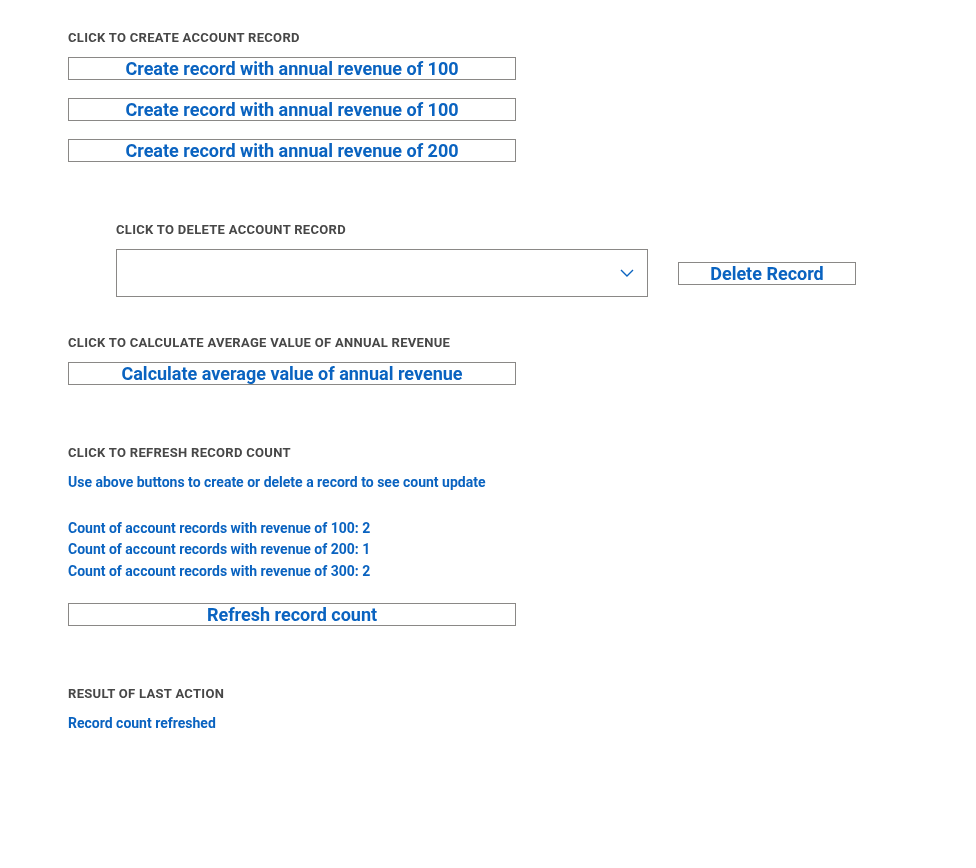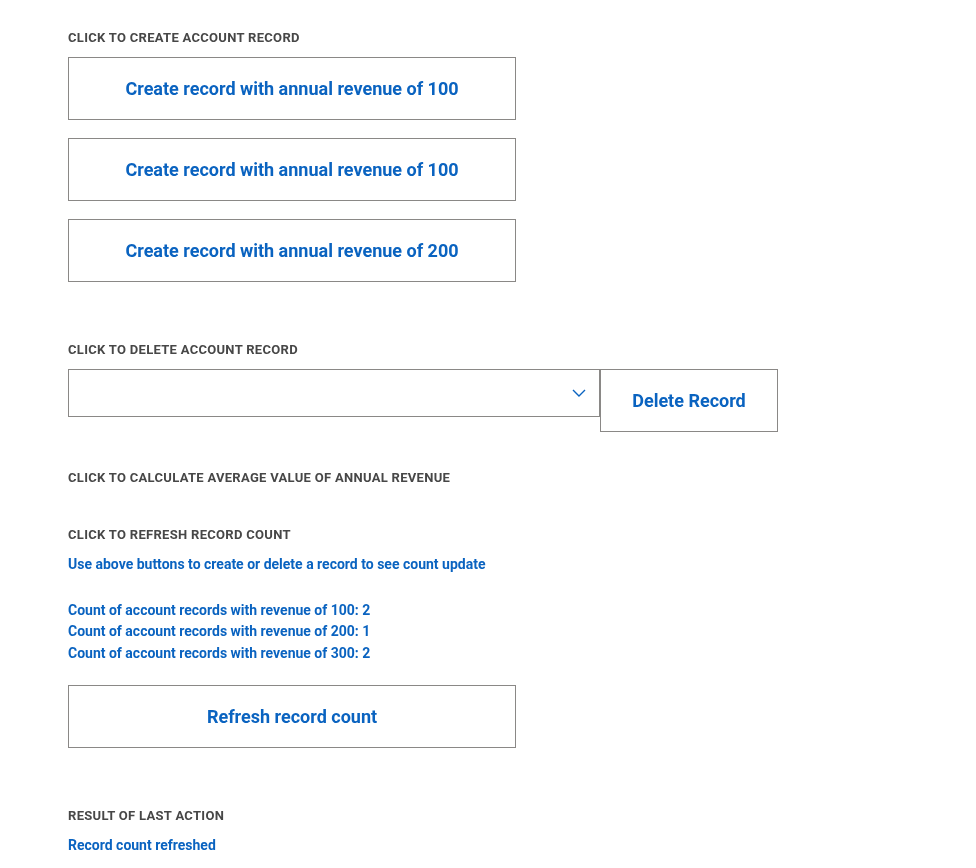"Create record with annual revenue" .btn { padding: 20px 24px -> 0 24px }
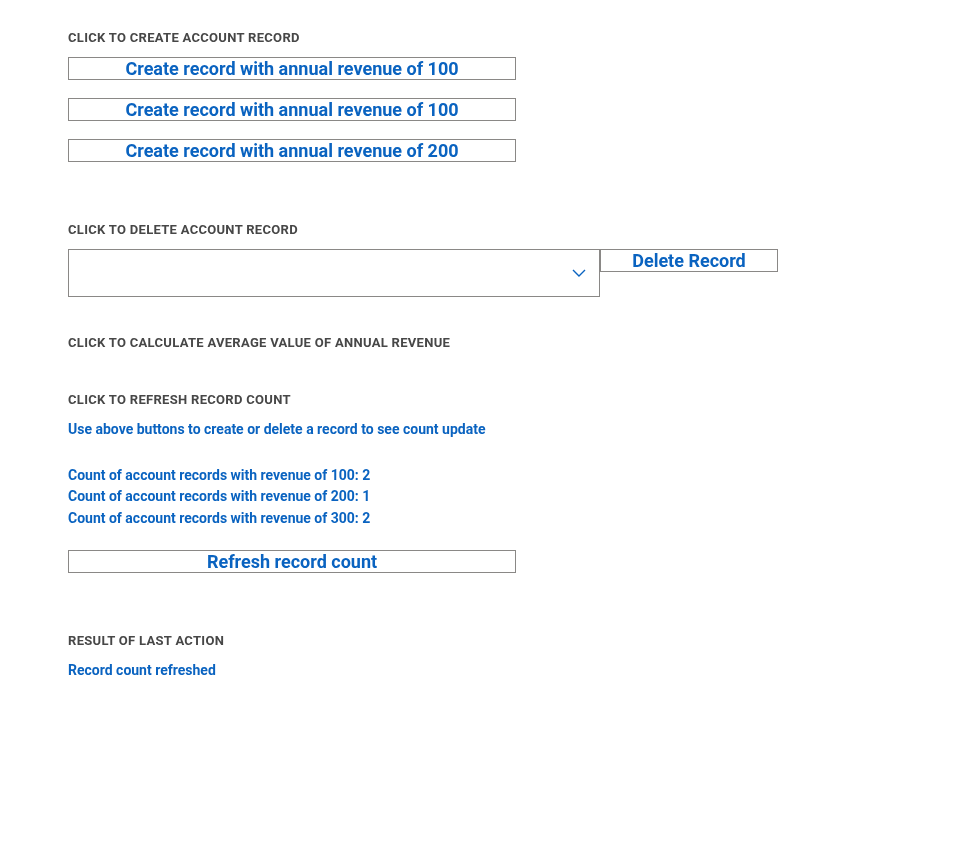"CLICK TO DELETE ACCOUNT RECORD" .section.tight { margin-left: none -> 48px }
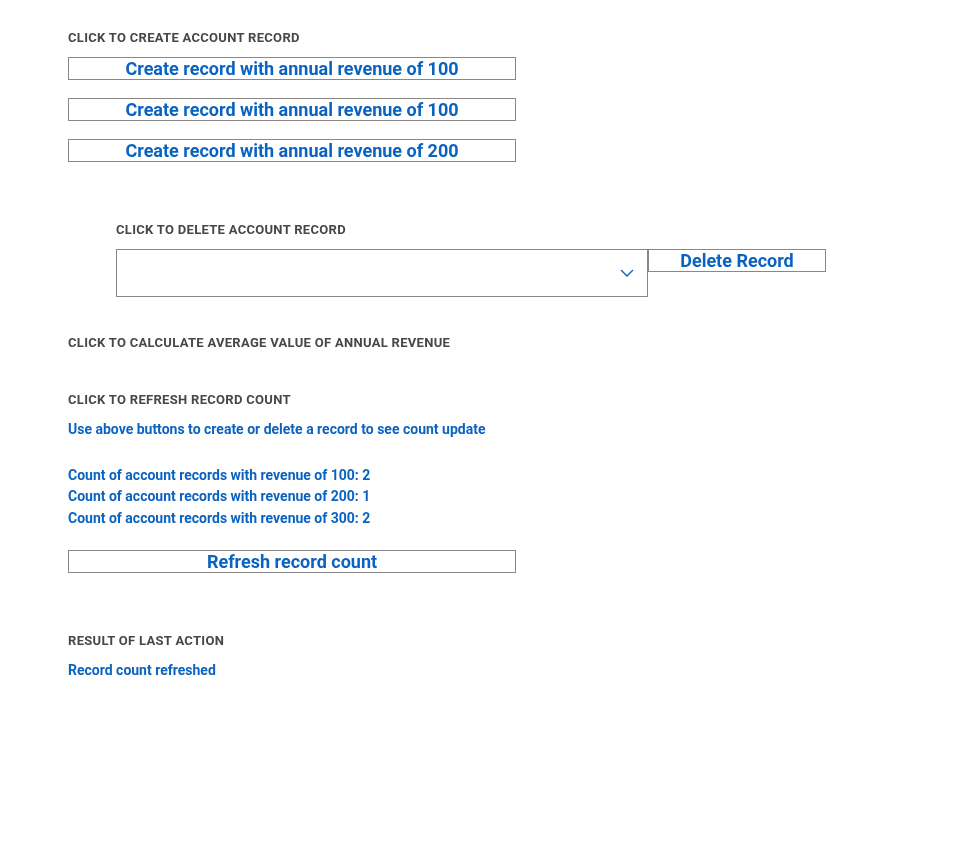"Delete Record" .delete-row { align-items: flex-start -> center; gap: none -> 30px }
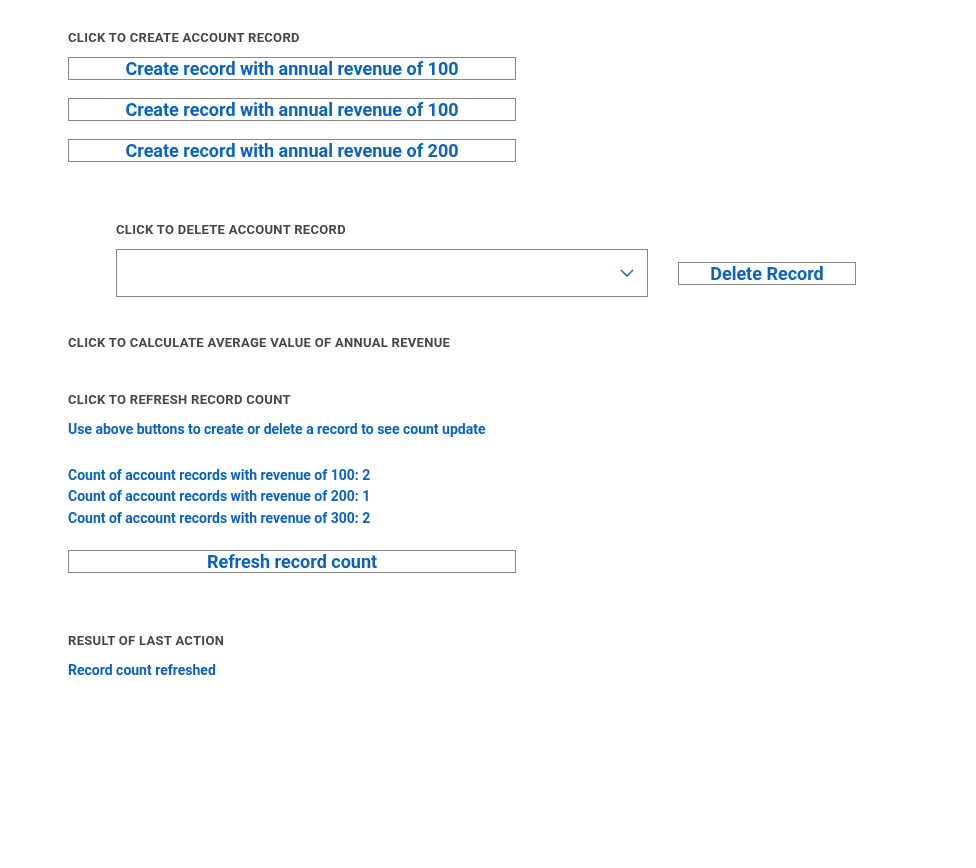"Calculate average value of annual" button.btn { html: none -> <button>Calculate average value of annual revenue</button> }
